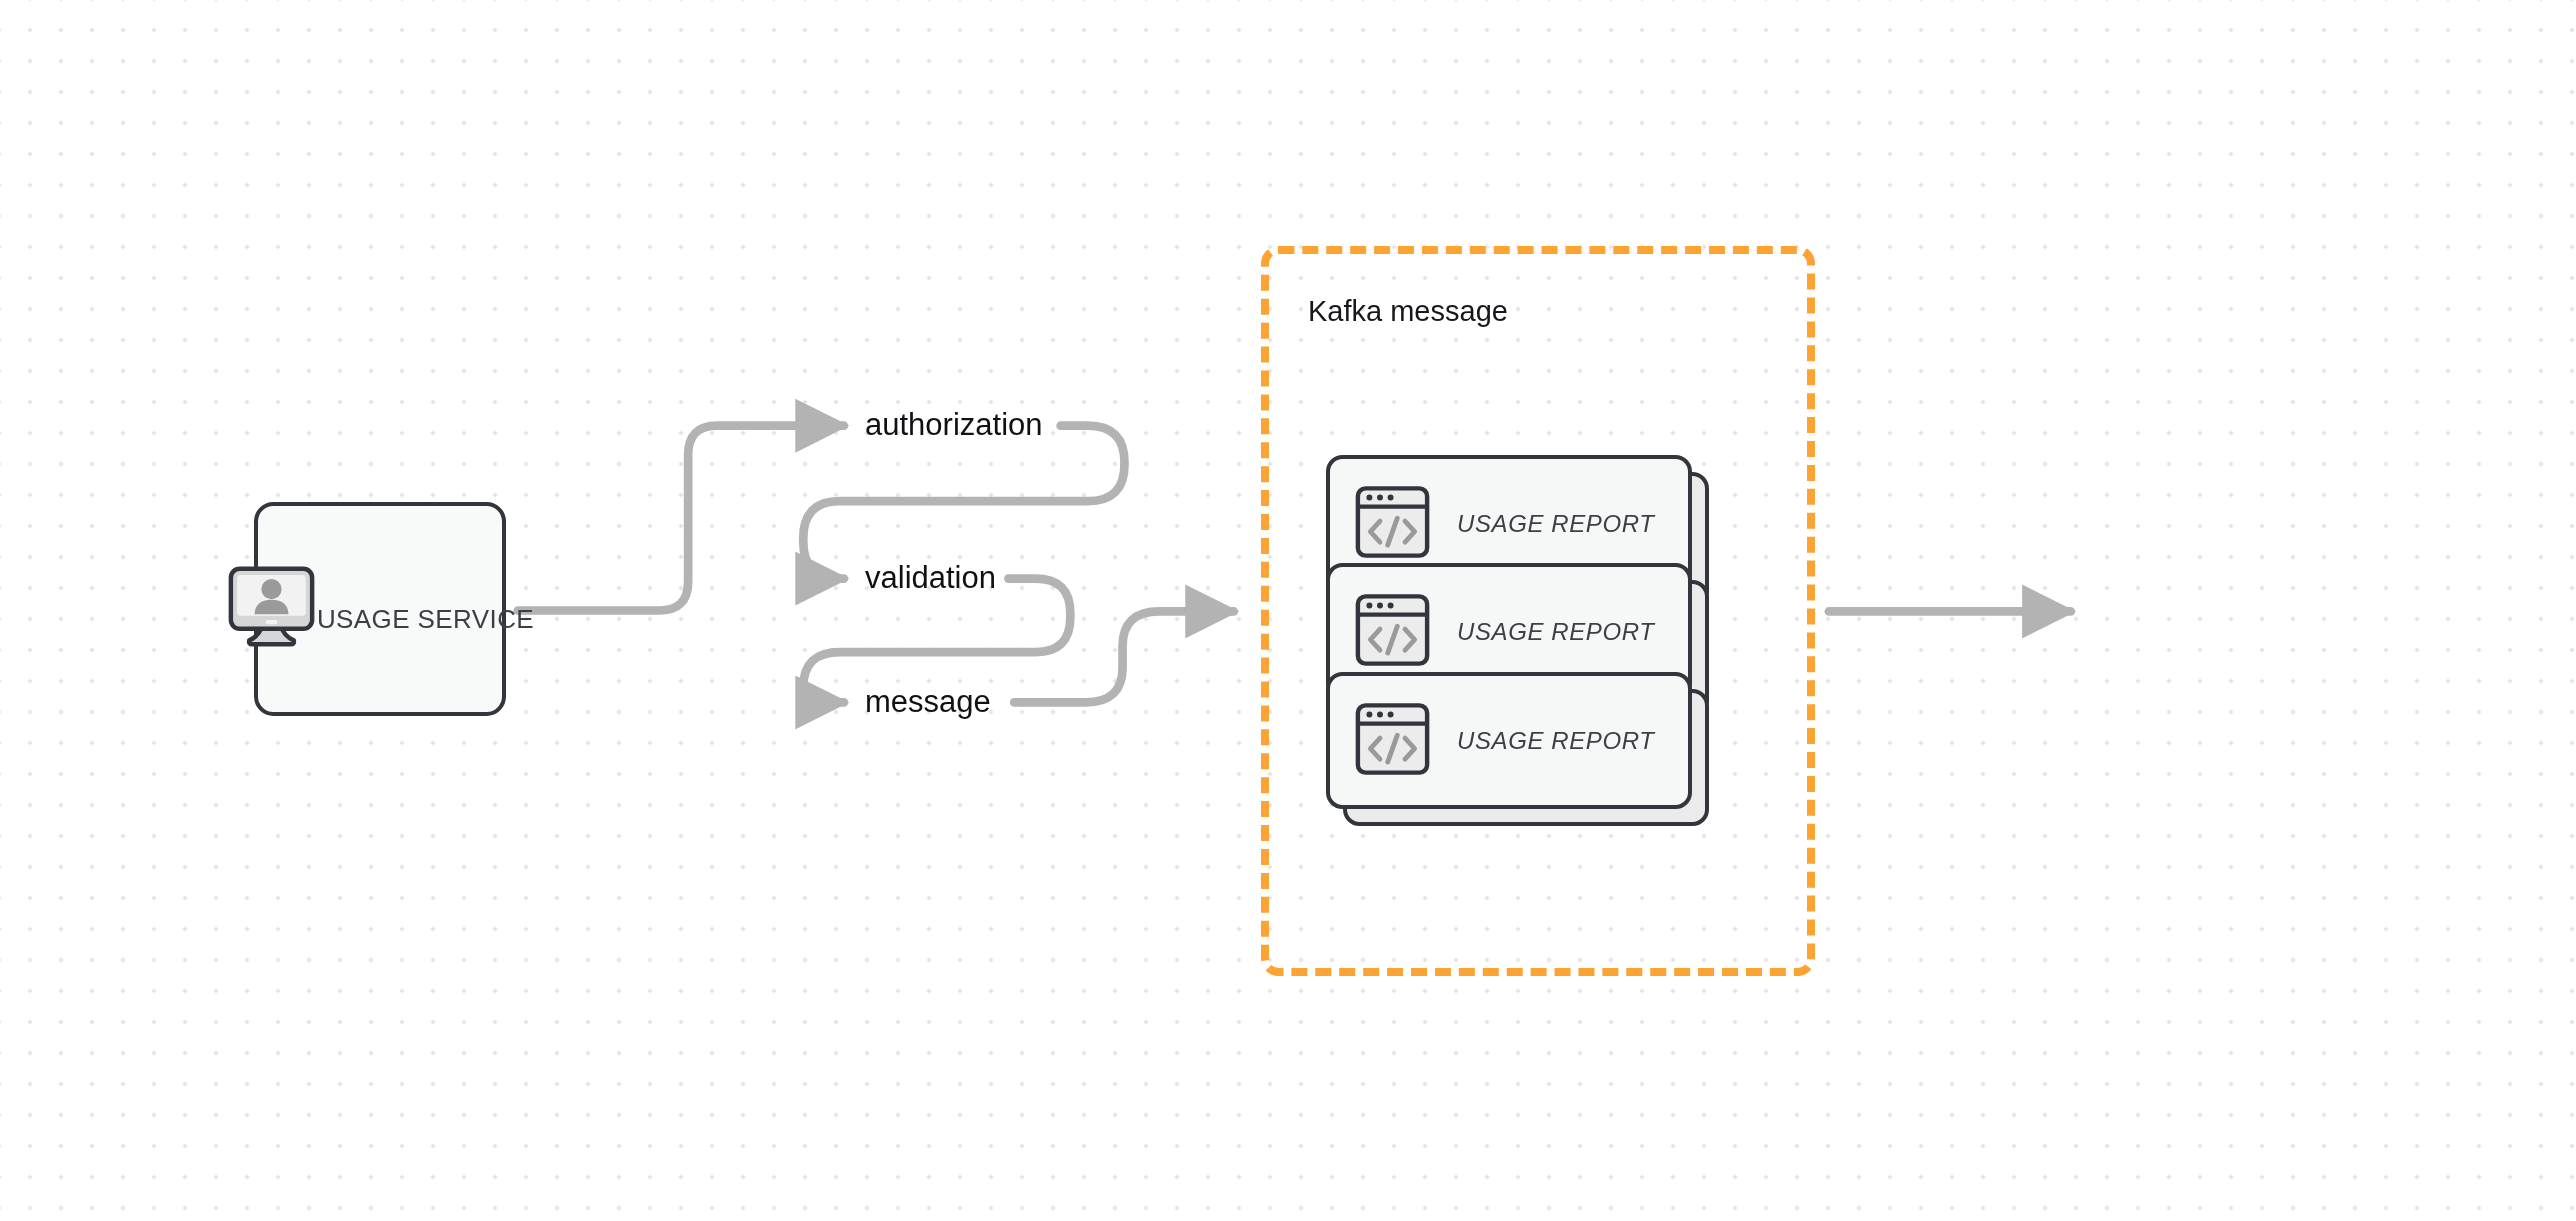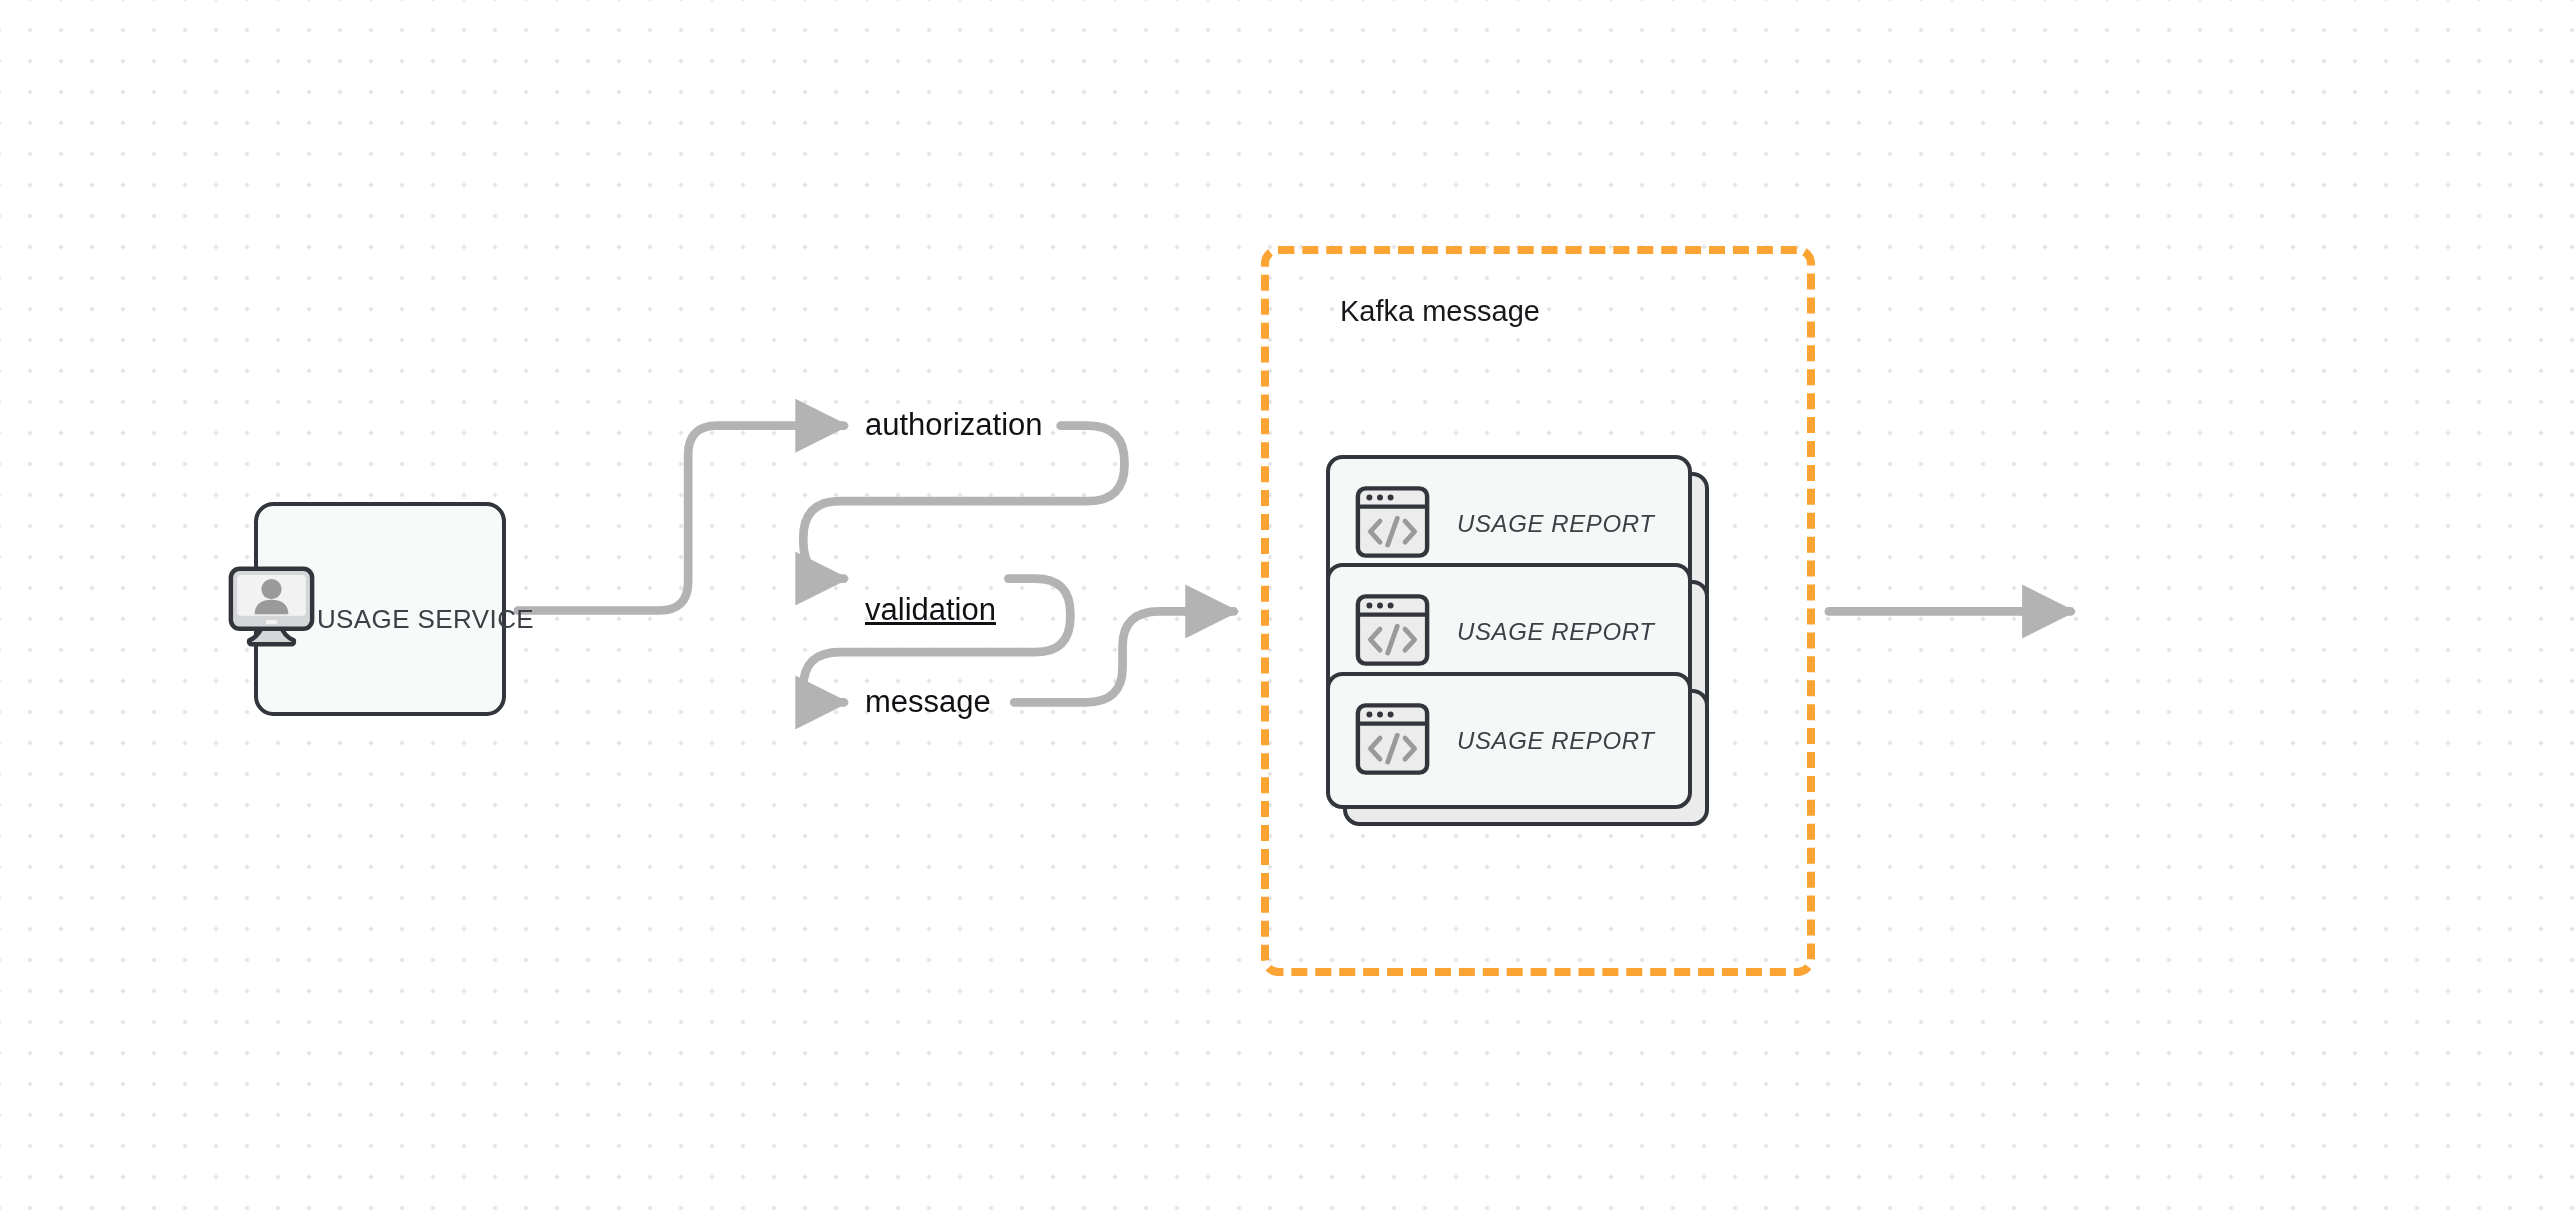"Kafka message" #kafka-message-title { left: 1340px -> 1308px }
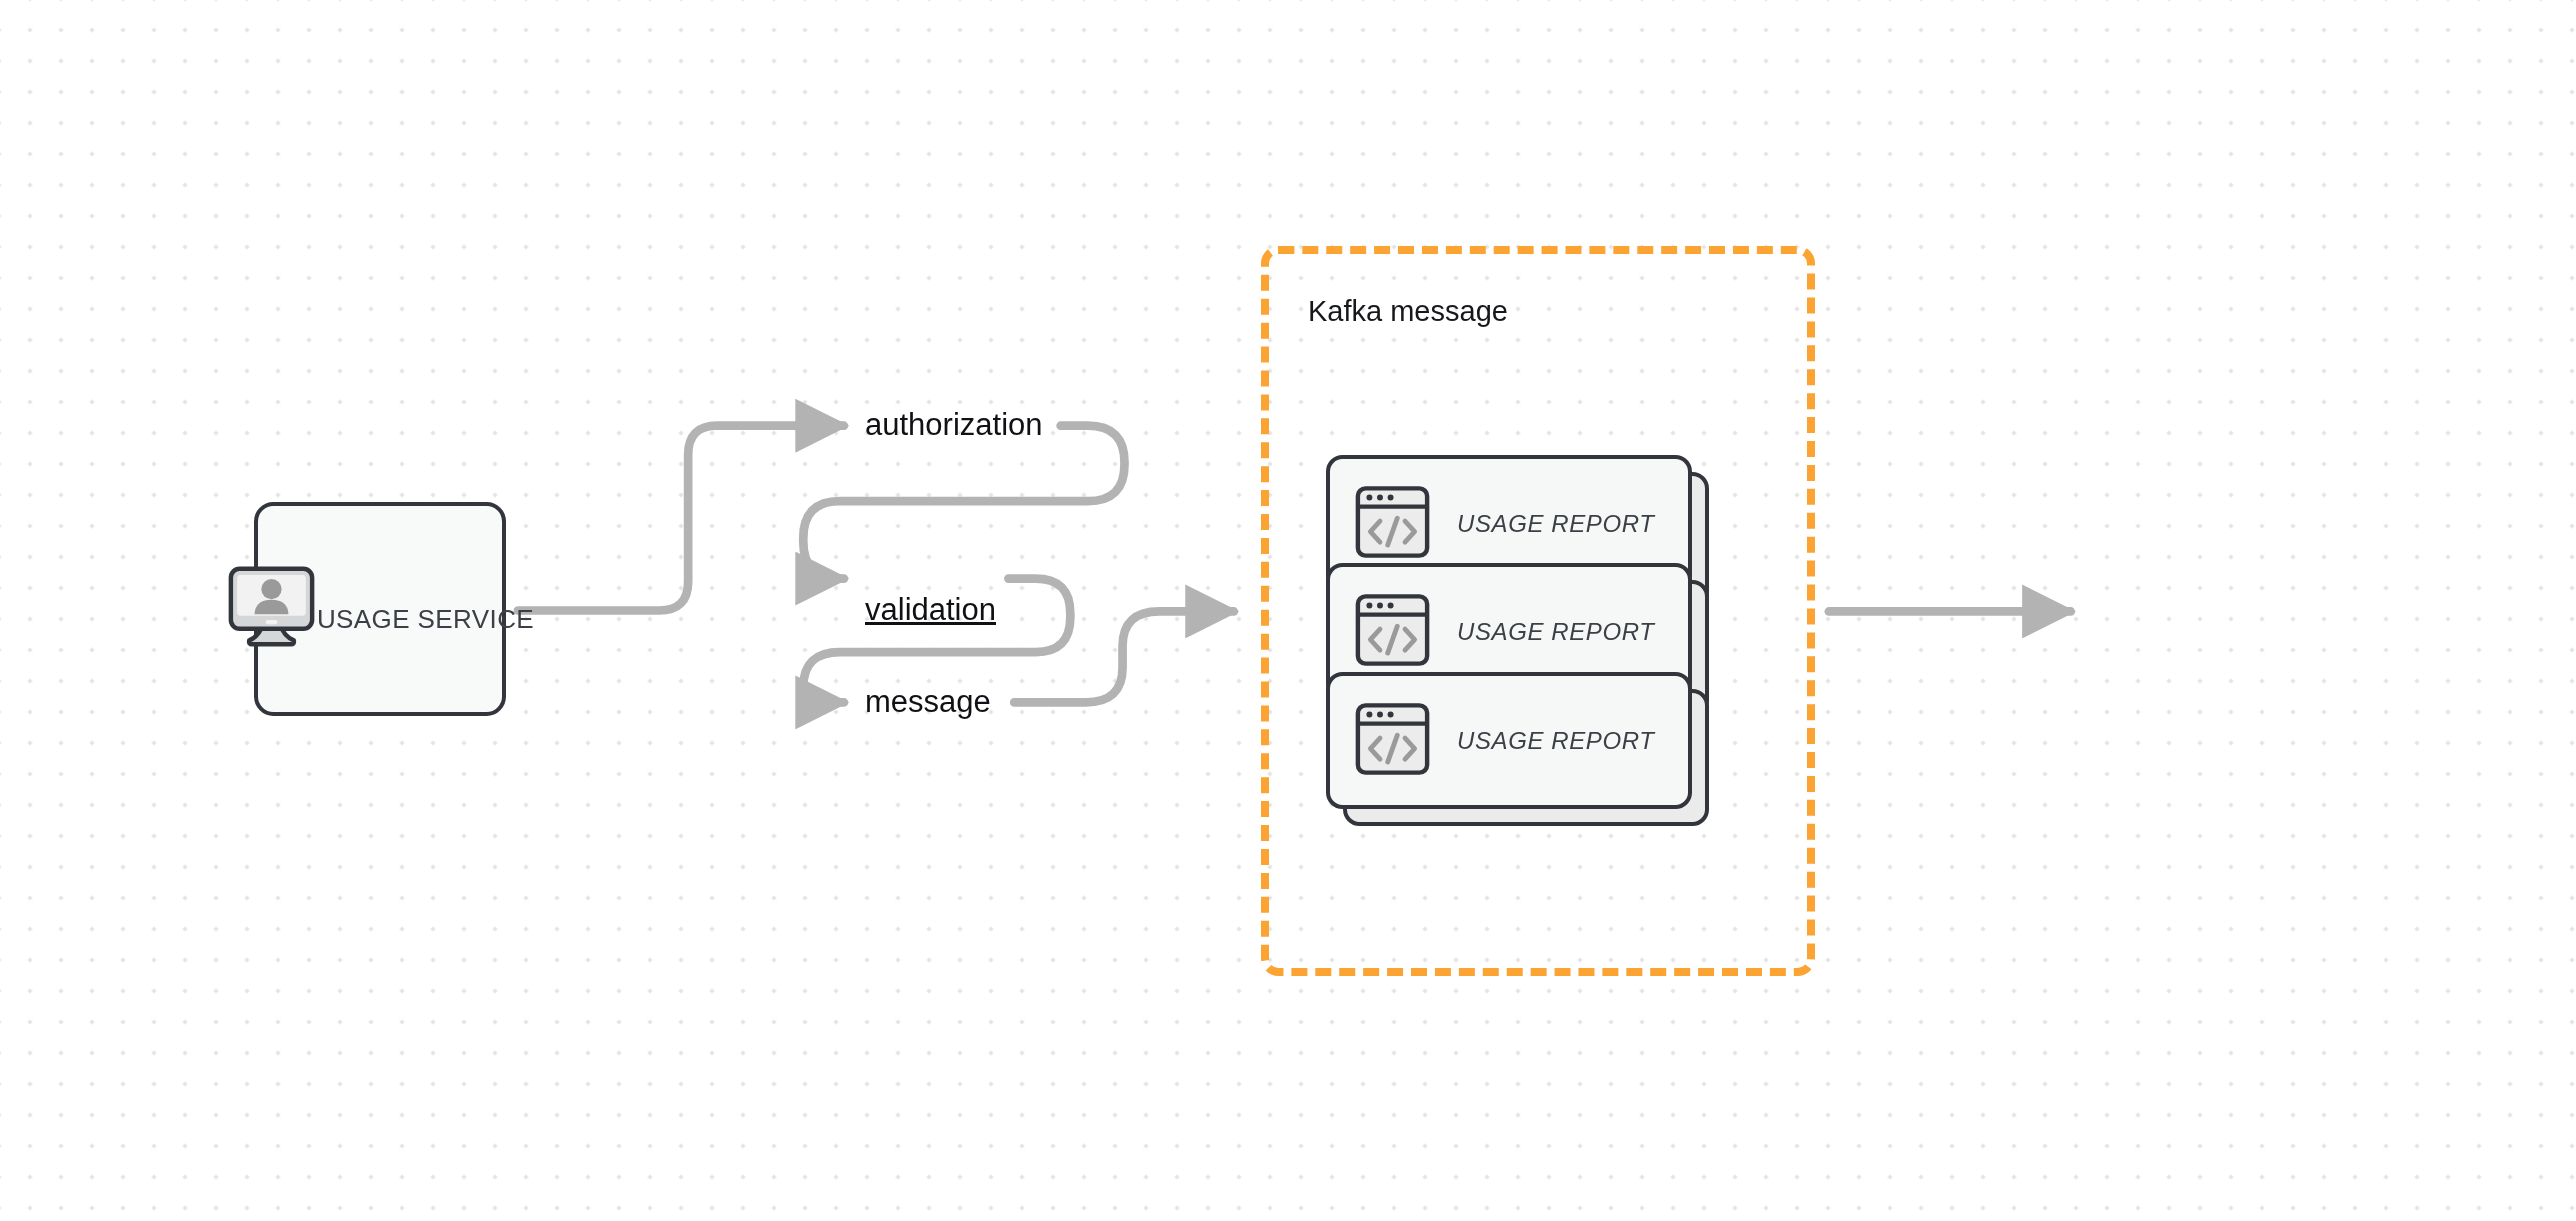"validation" #label-validation { text-decoration: underline -> none; top: 592px -> 560px }
